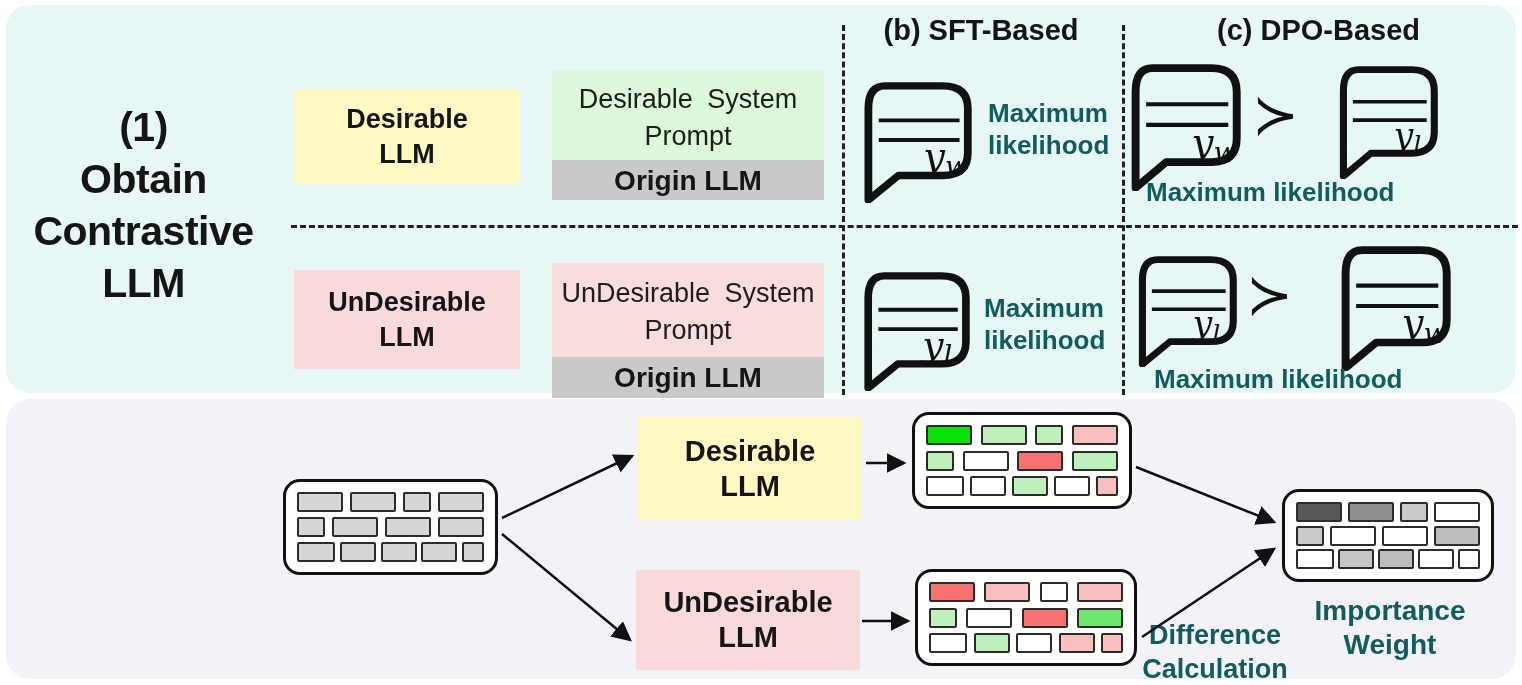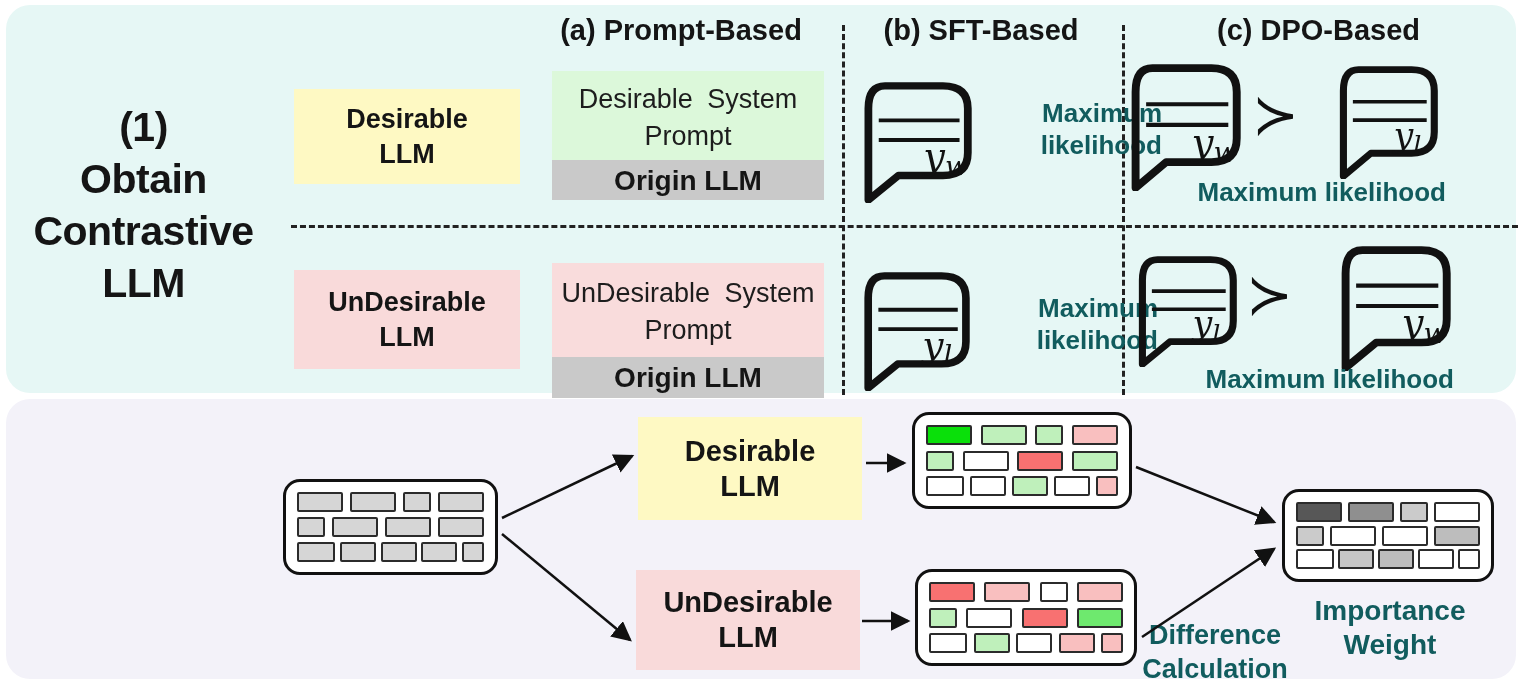"(a) Prompt-Based" div.abs { html: <div>(a) Prompt-Based</div> -> none }
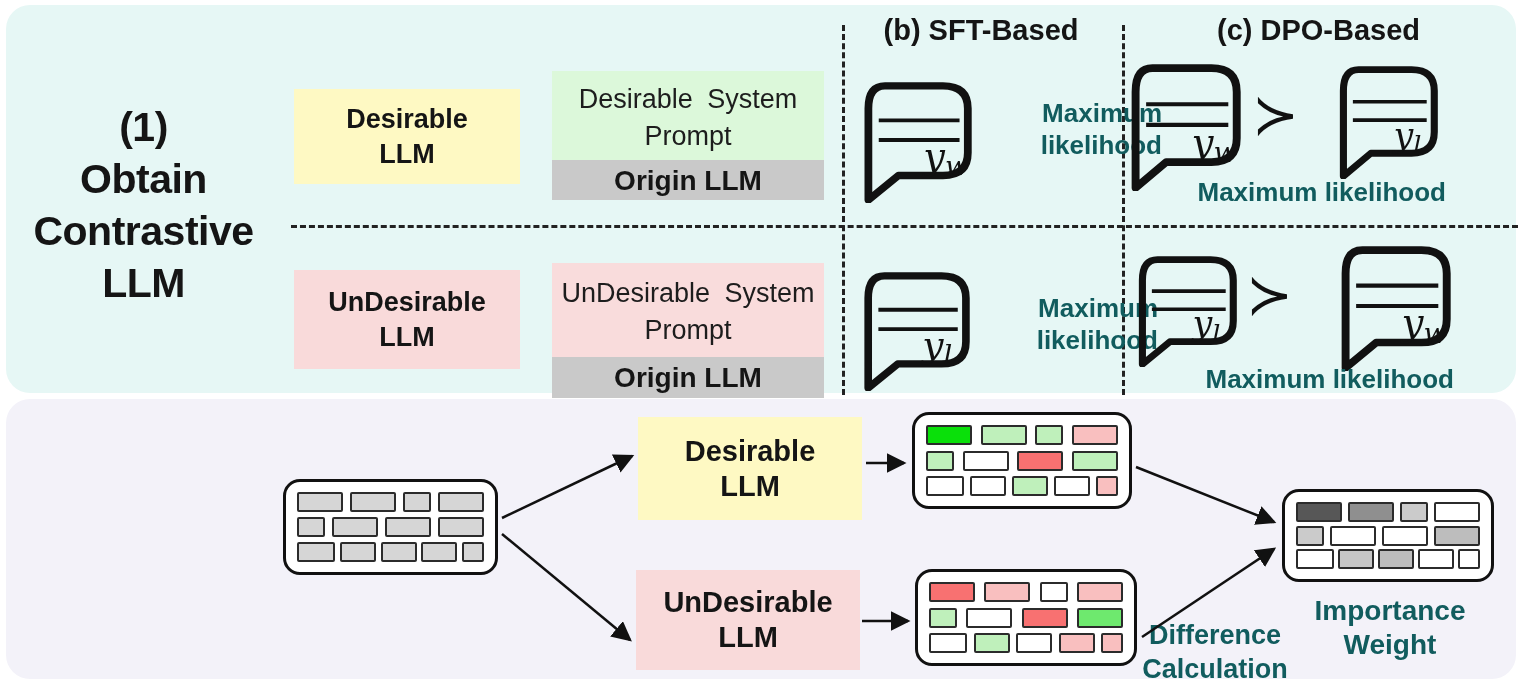"Maximum" .ml2 { margin-left: 24px -> none; text-align: right -> left }
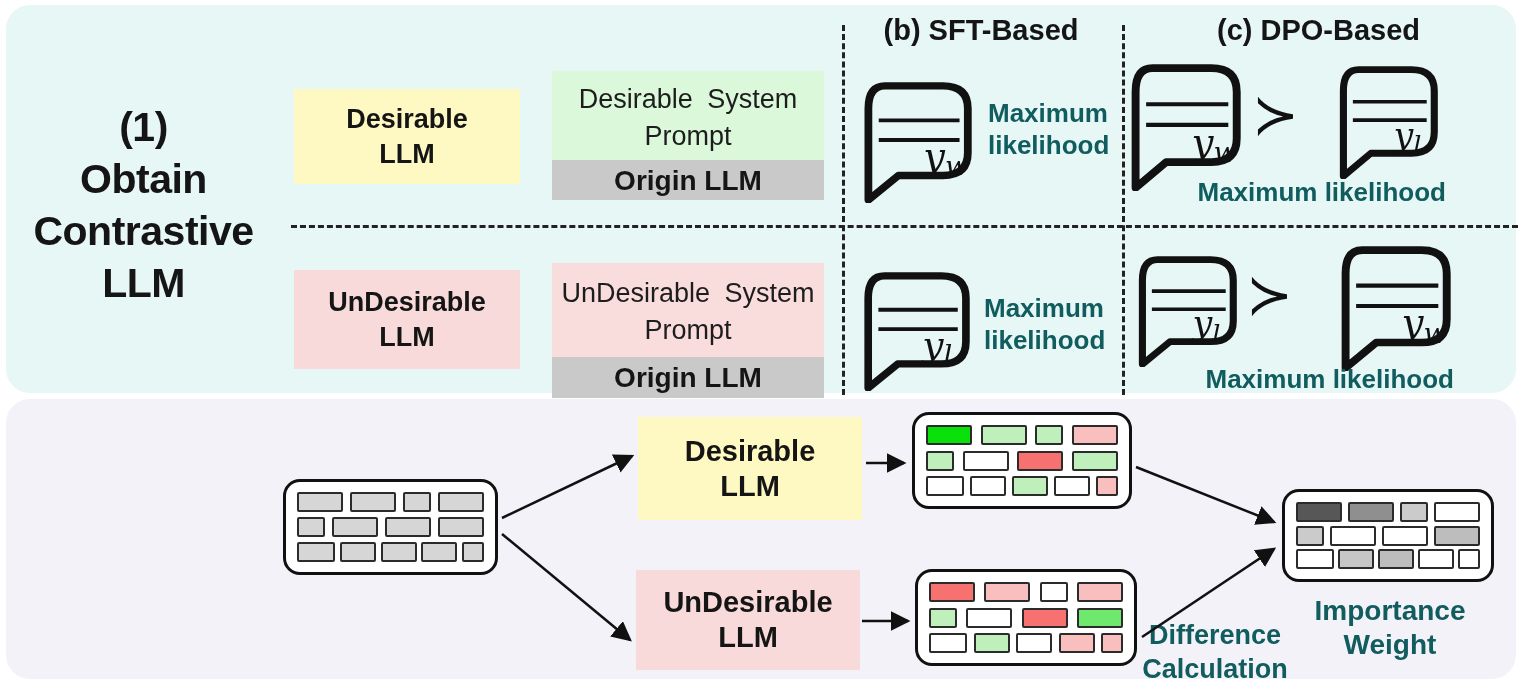"Maximum likelihood" .ml1 { text-align: right -> left }
